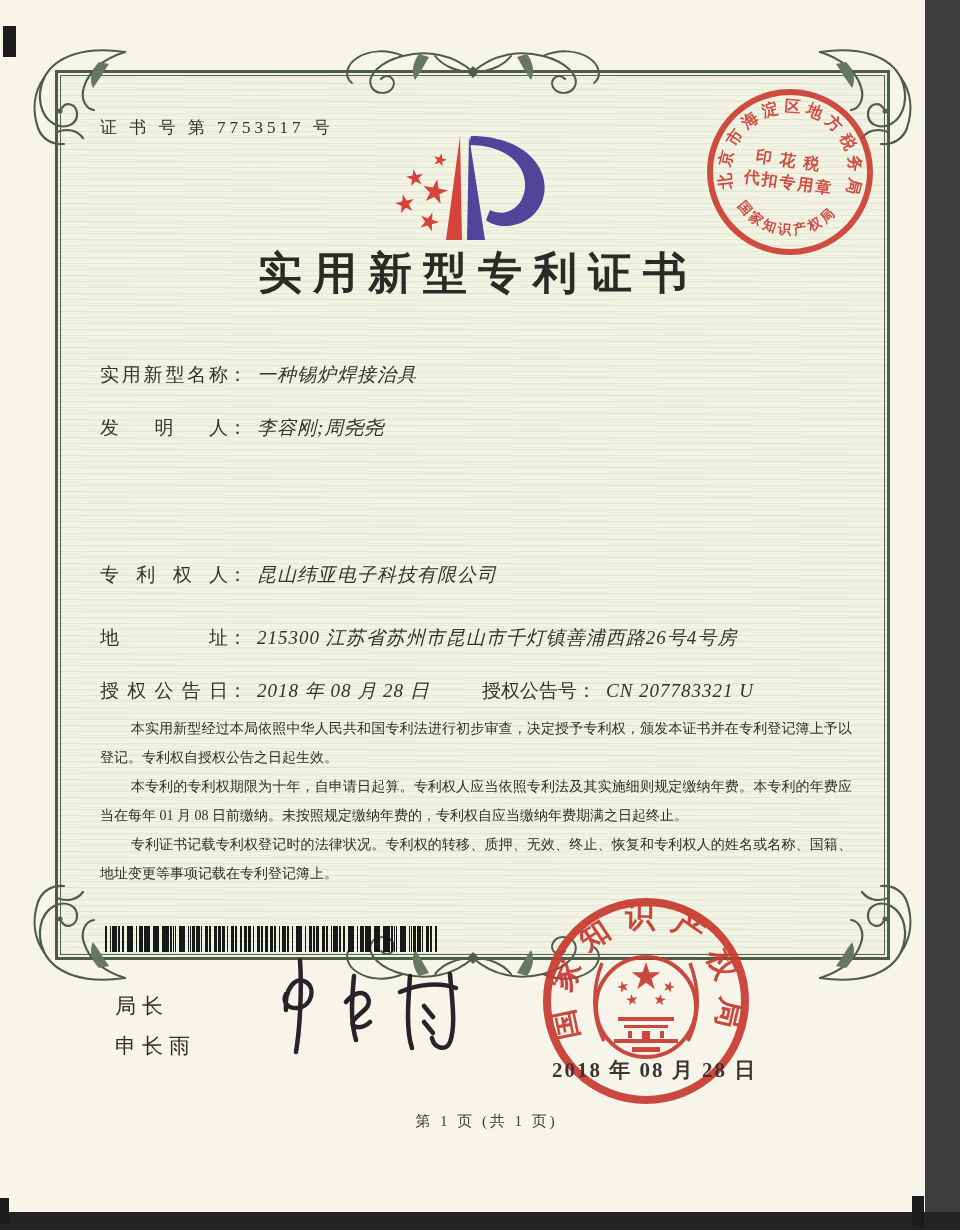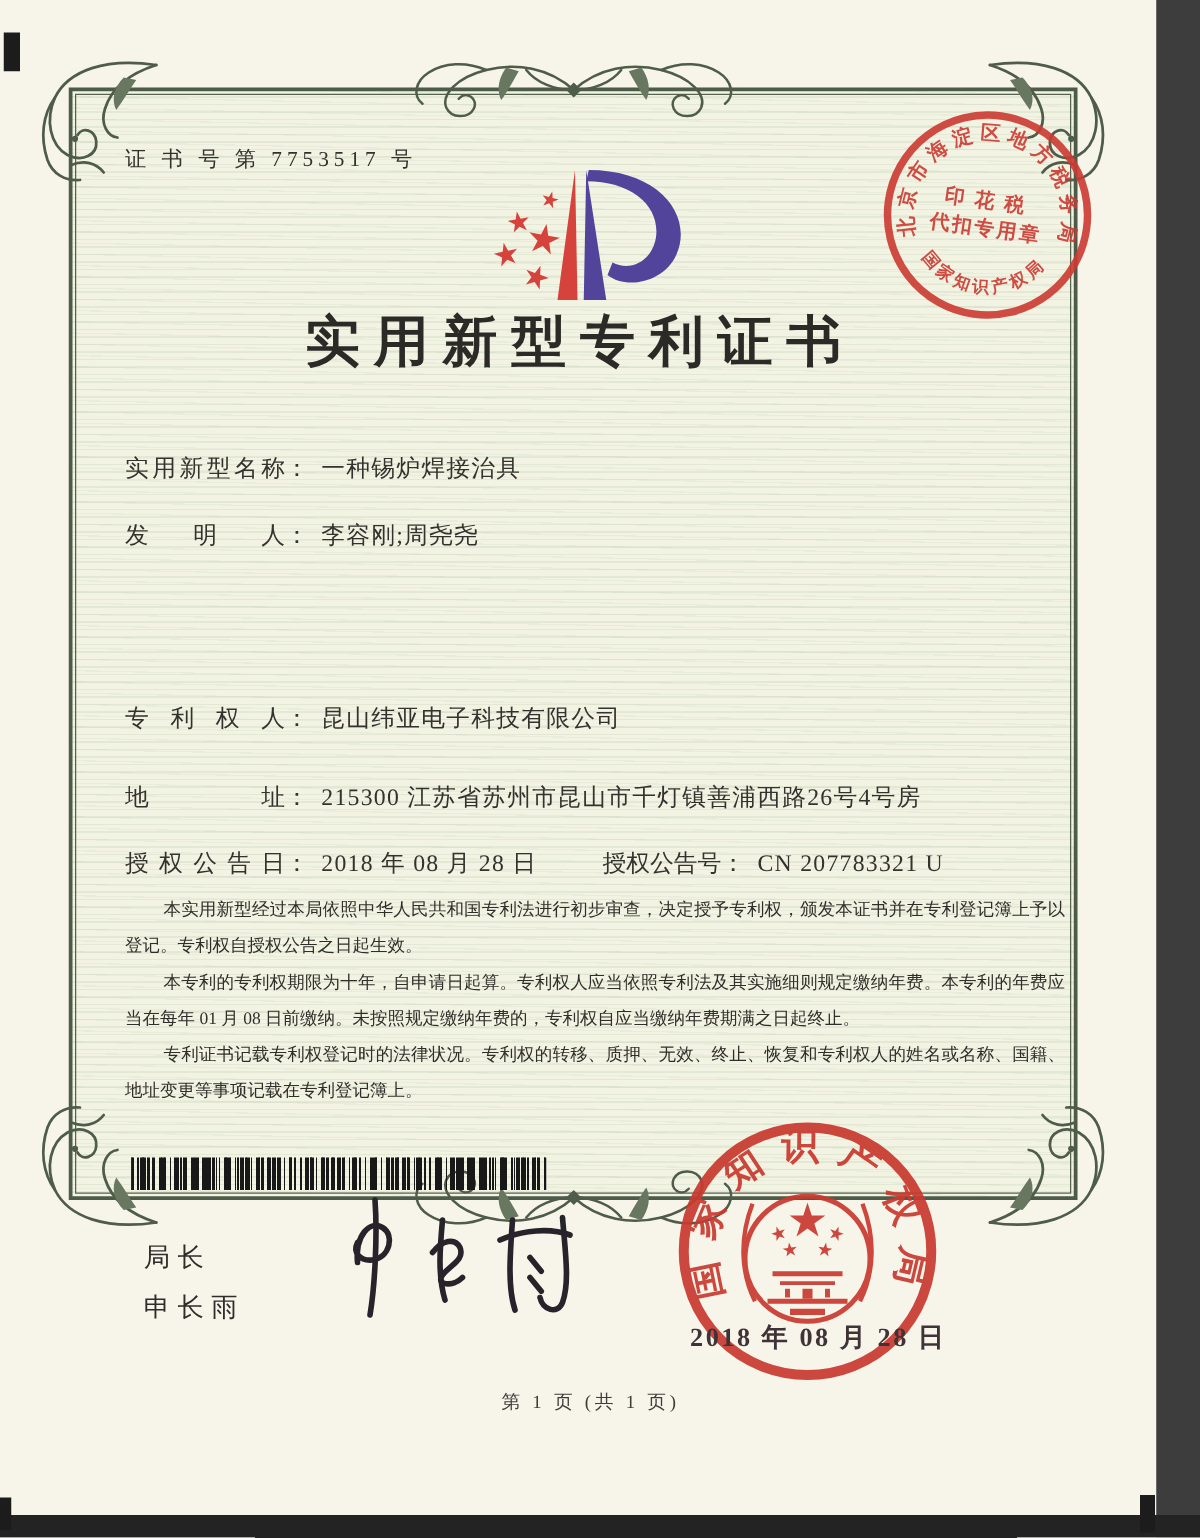"证 书 号 第 7753517" .cert { padding-left: none -> 28px }
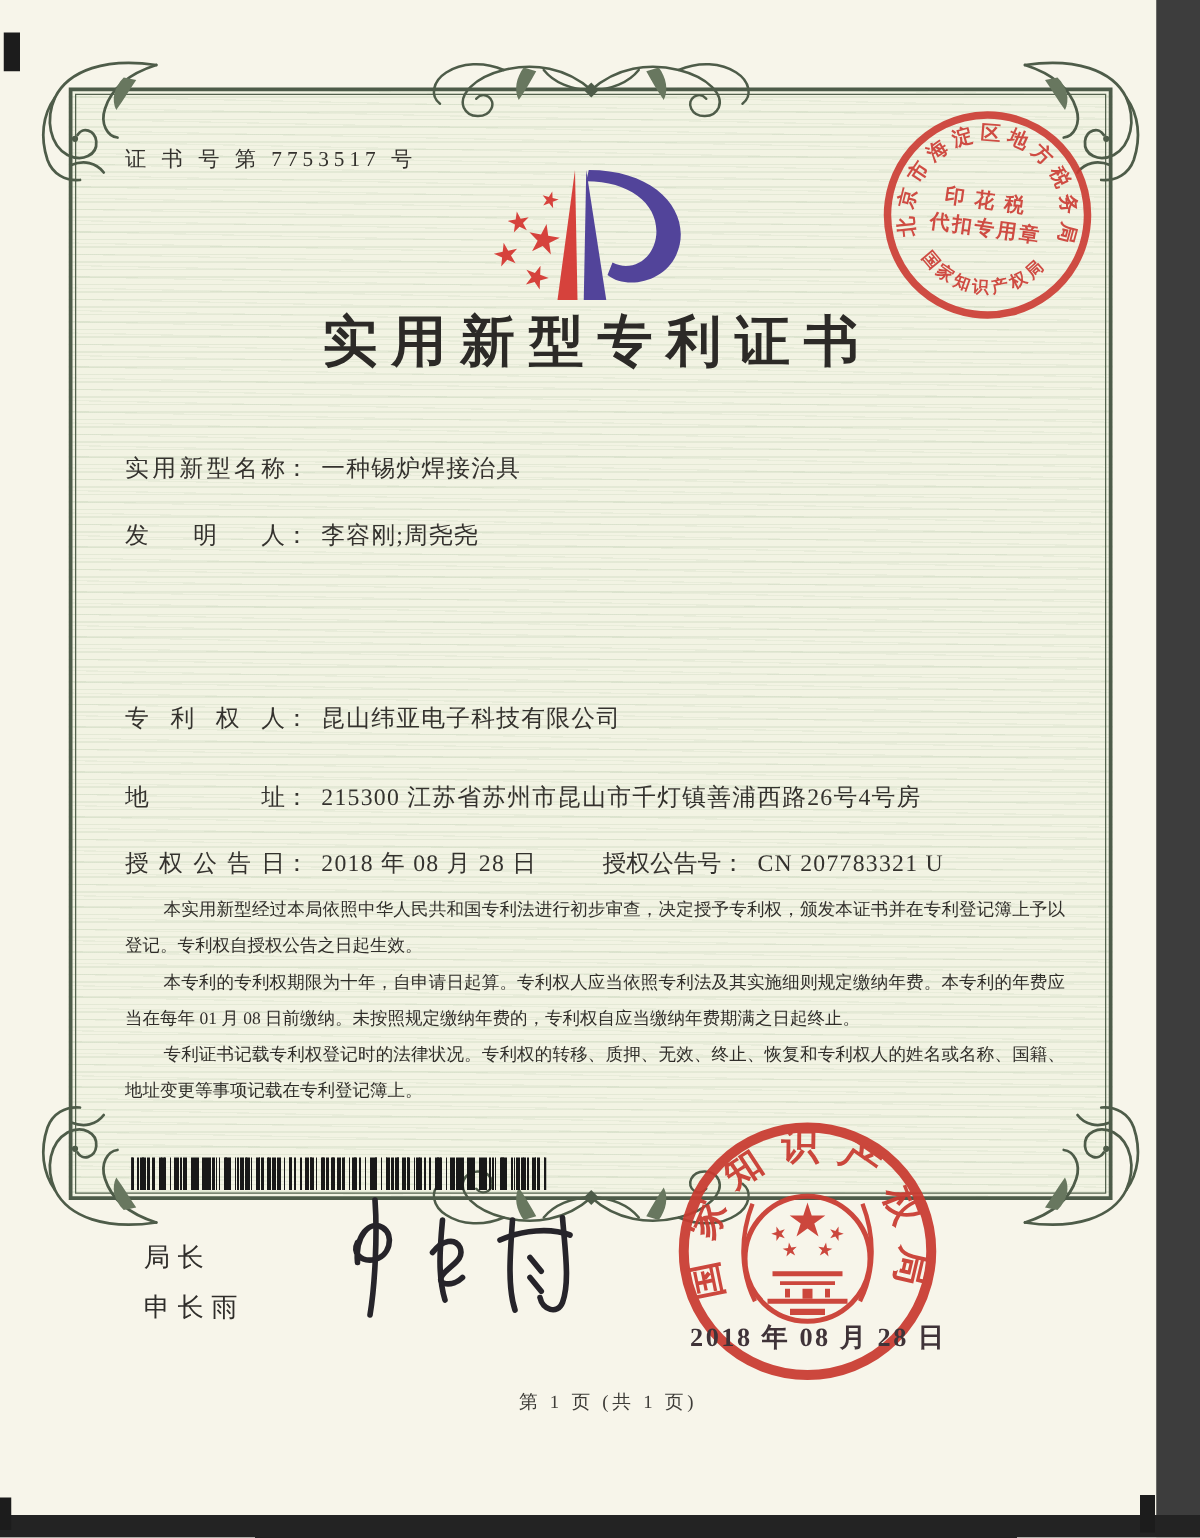"一种锡炉焊接治具" .f-value { font-style: none -> italic }
